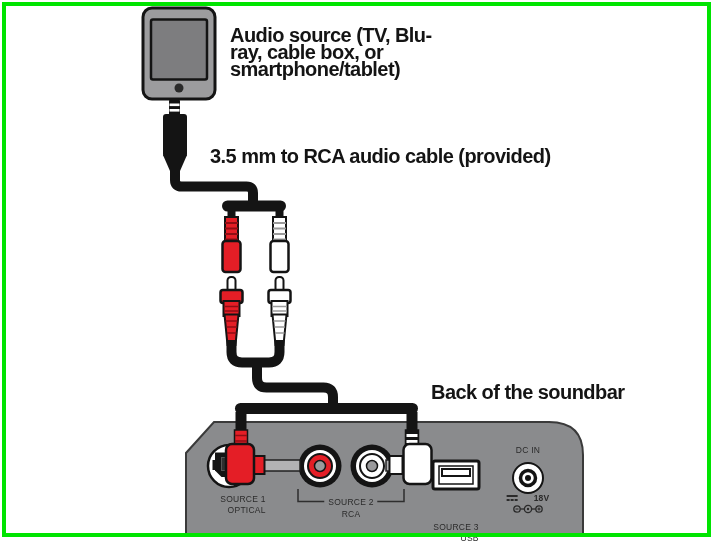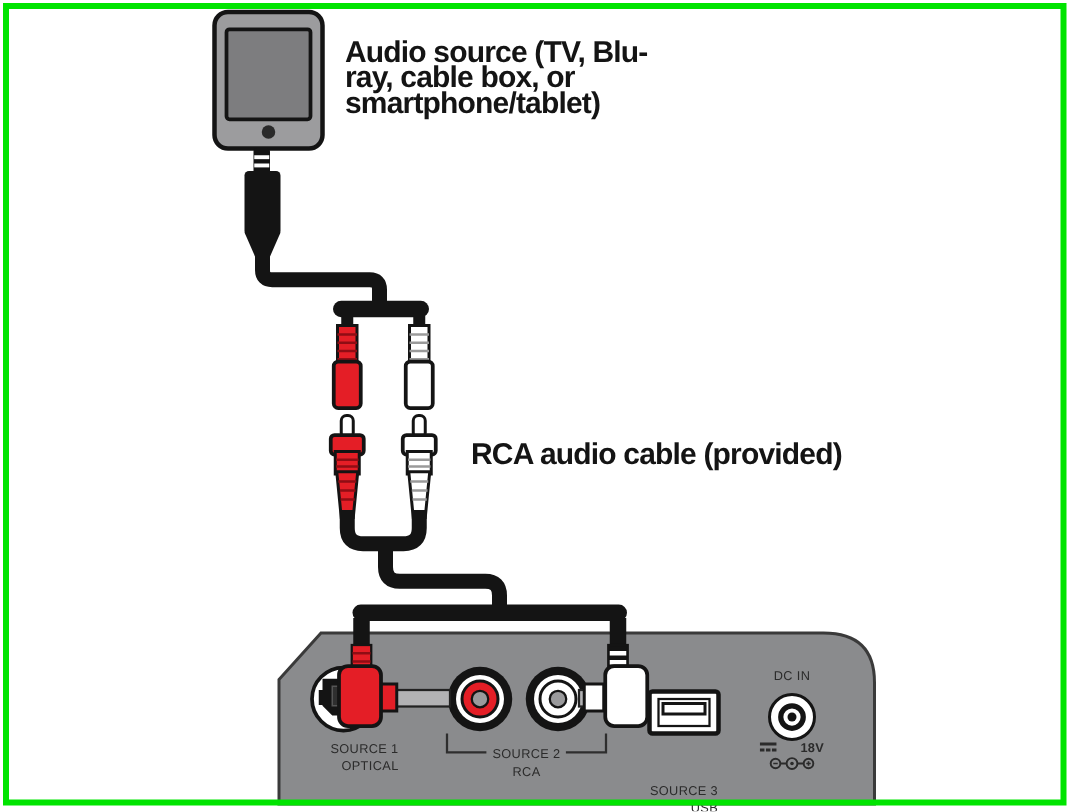"3.5 mm to RCA audio" div.lbl { html: none -> <div>3.5 mm to RCA audio cable (provided)</div> }
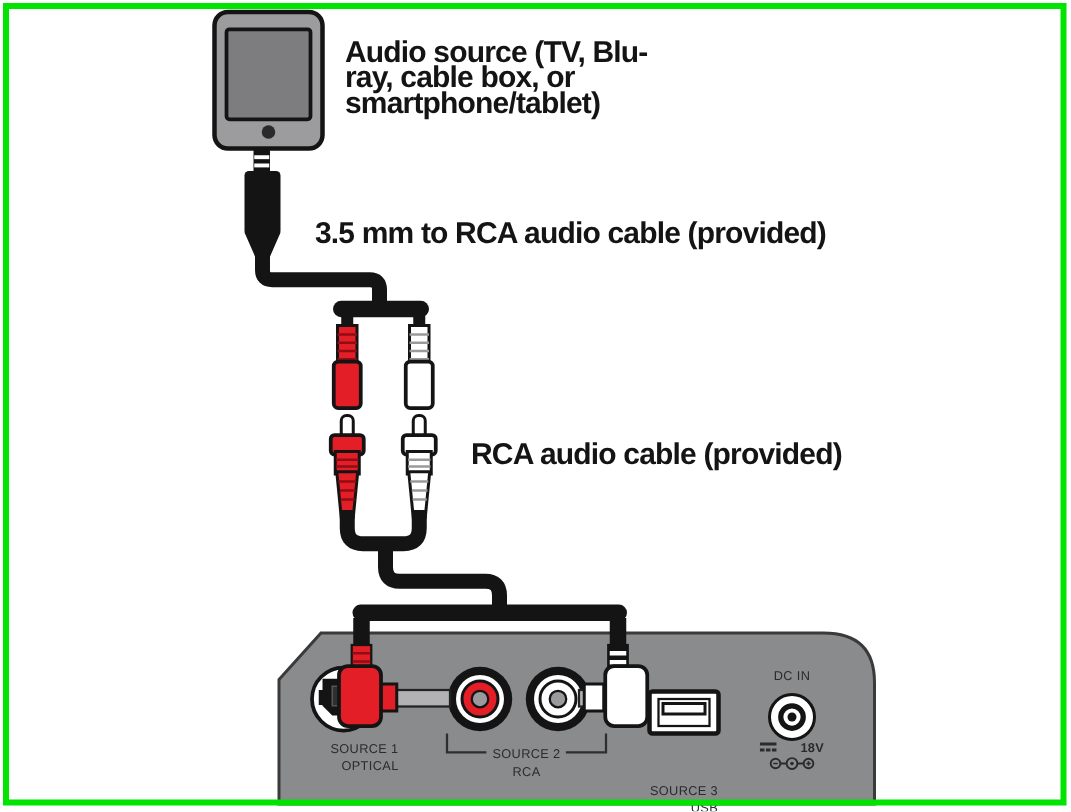"RCA audio cable (provided)" div.lbl { html: <div>RCA audio cable (provided)</div> -> none }
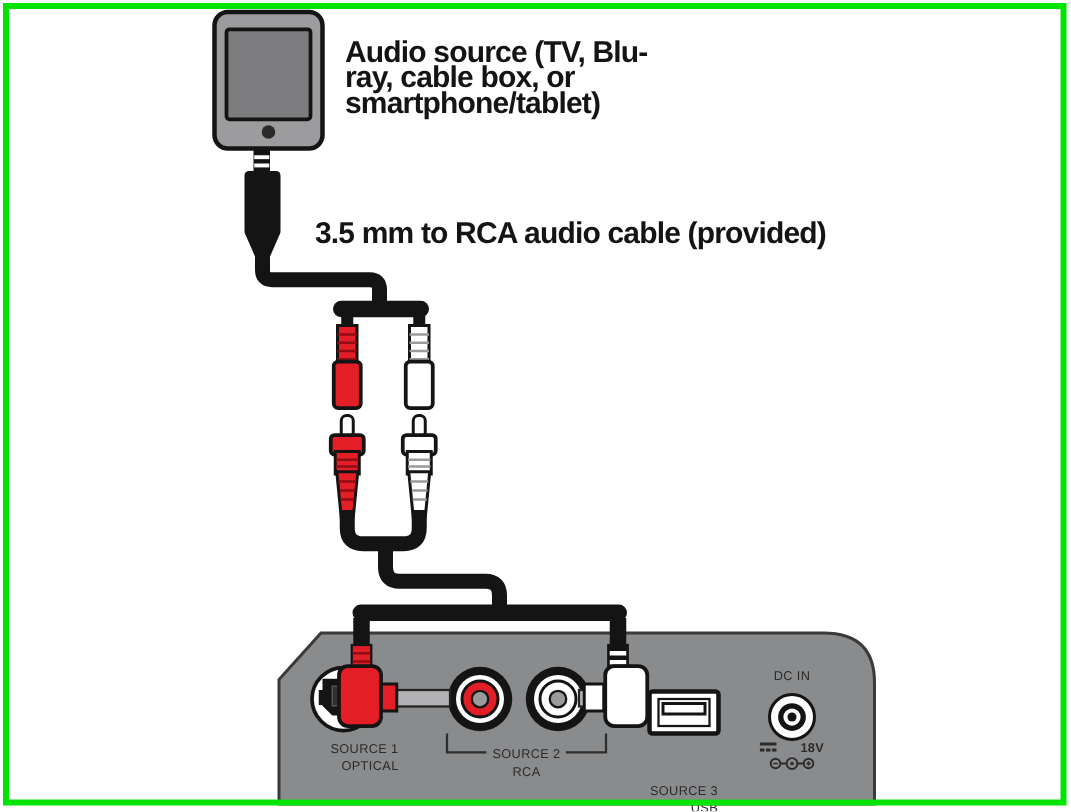"Back of the soundbar" div.lbl { html: none -> <div>Back of the soundbar</div> }
